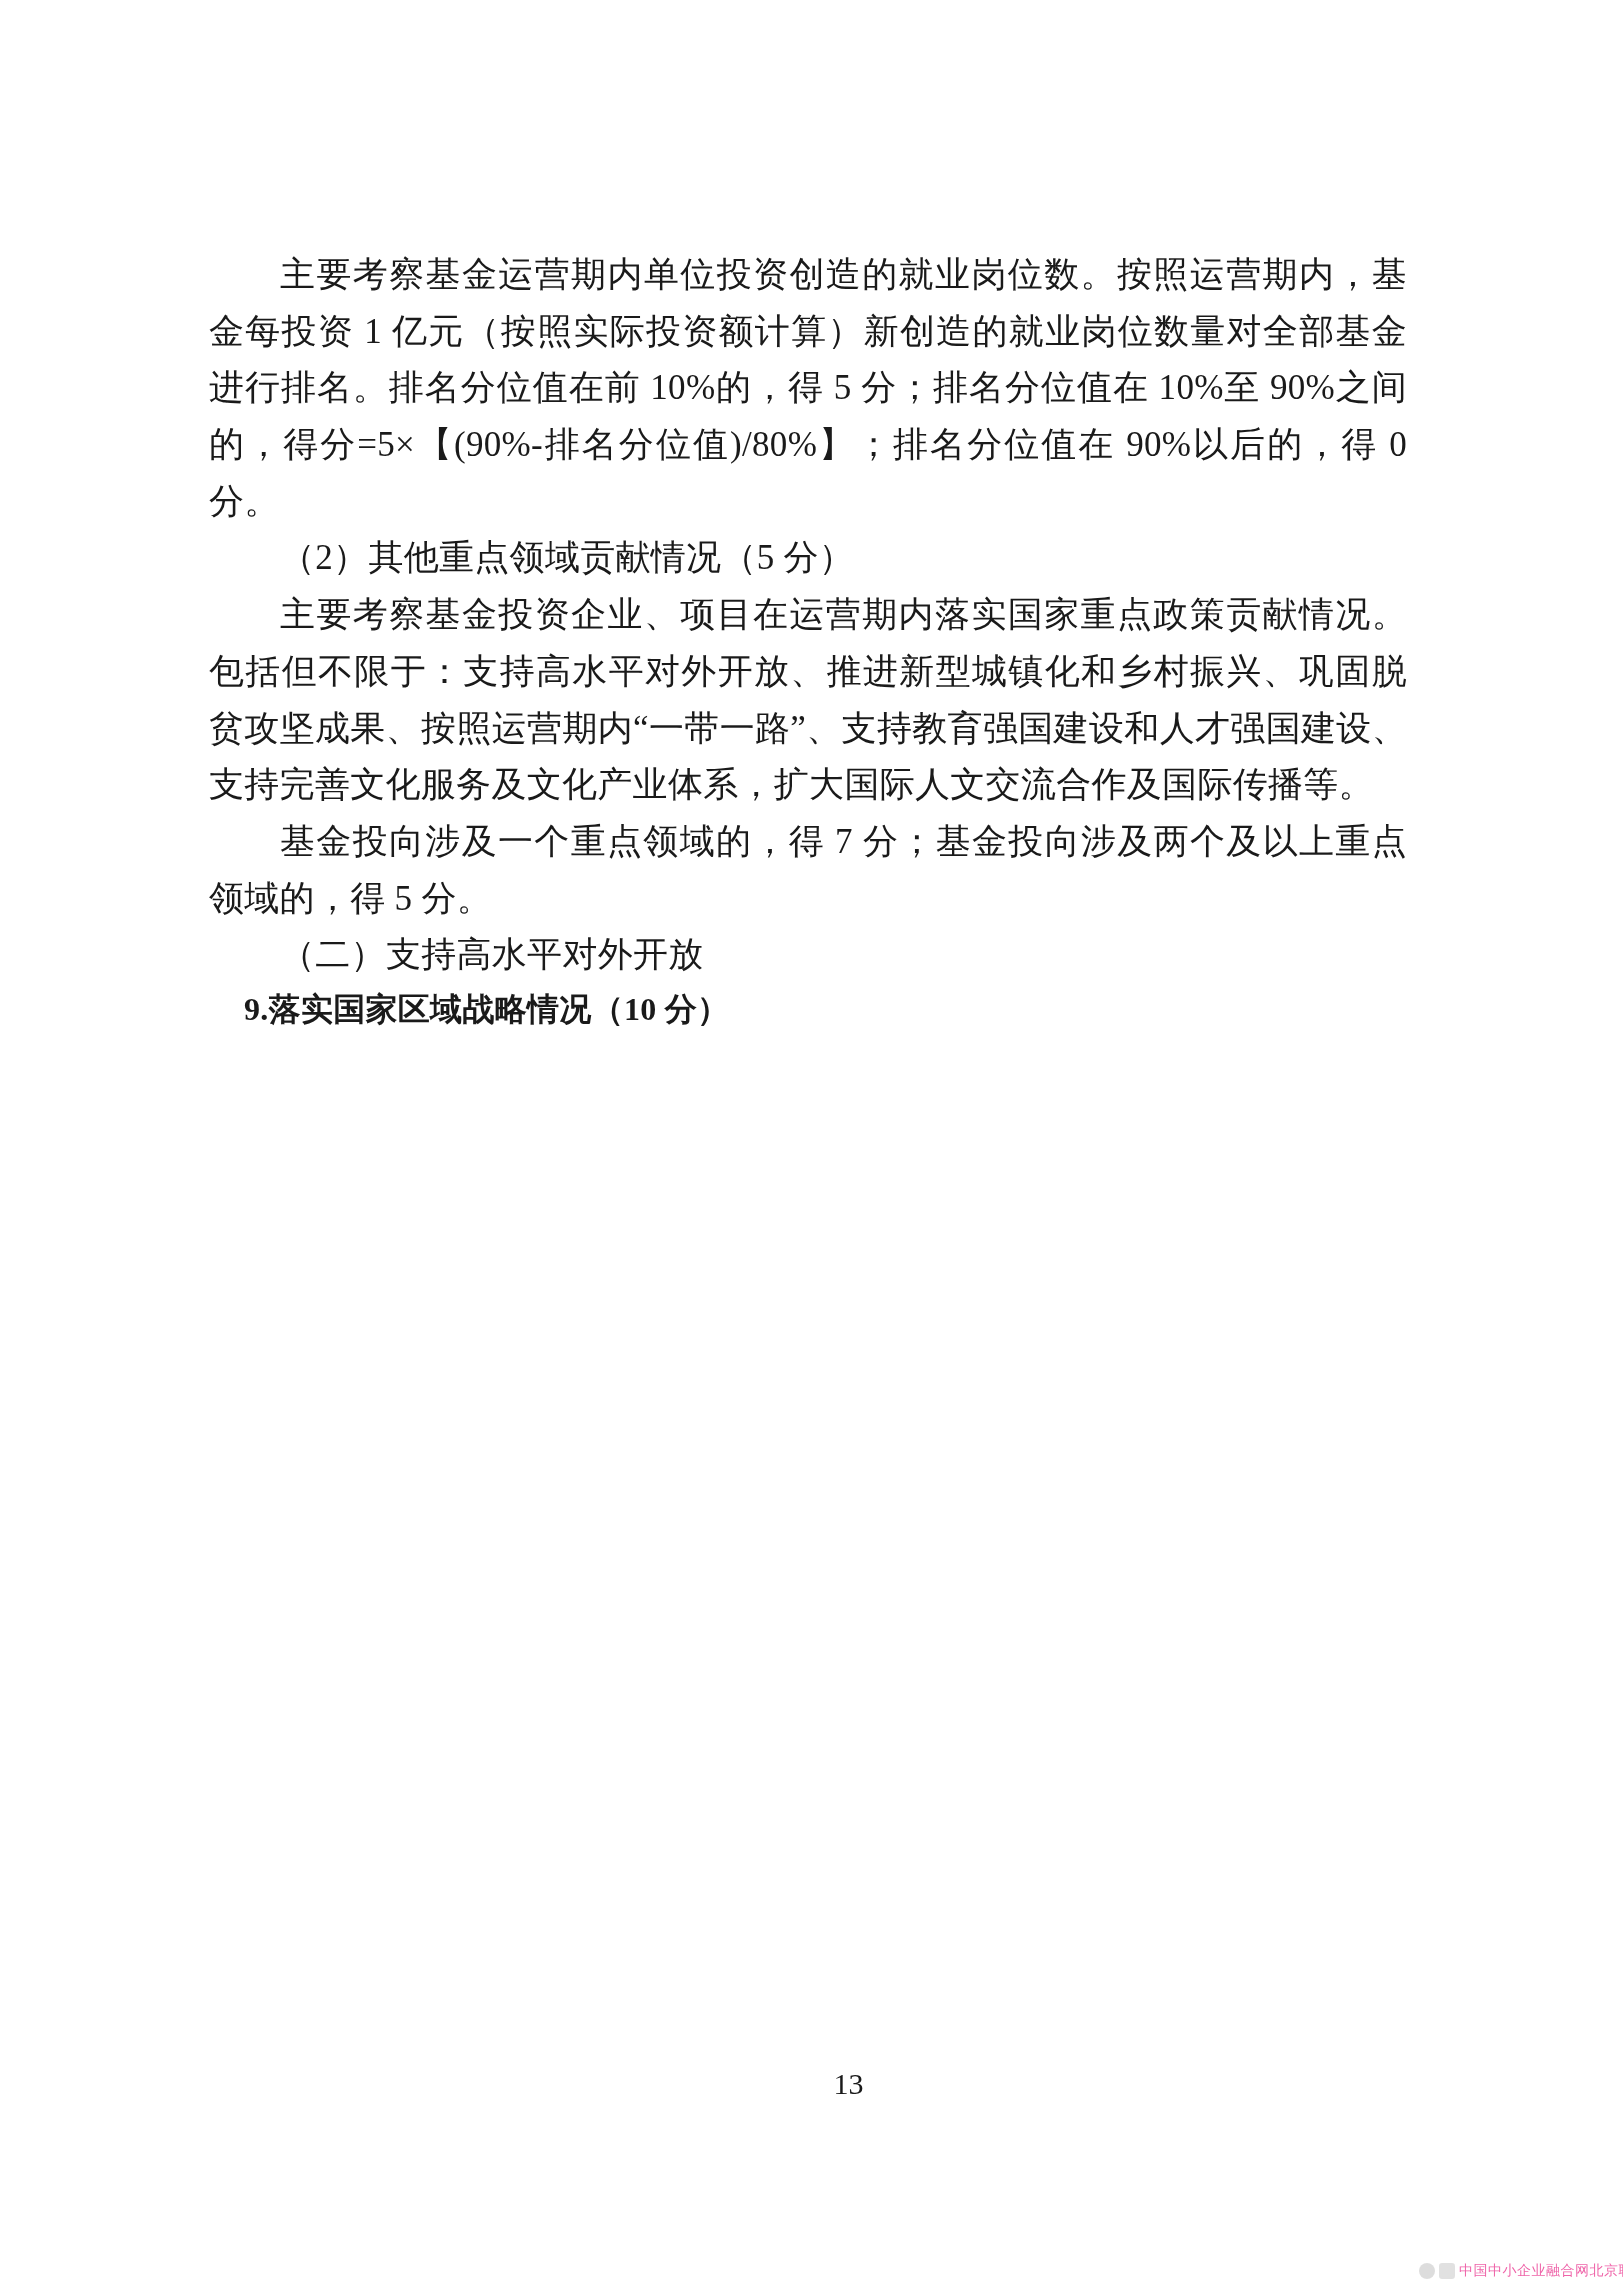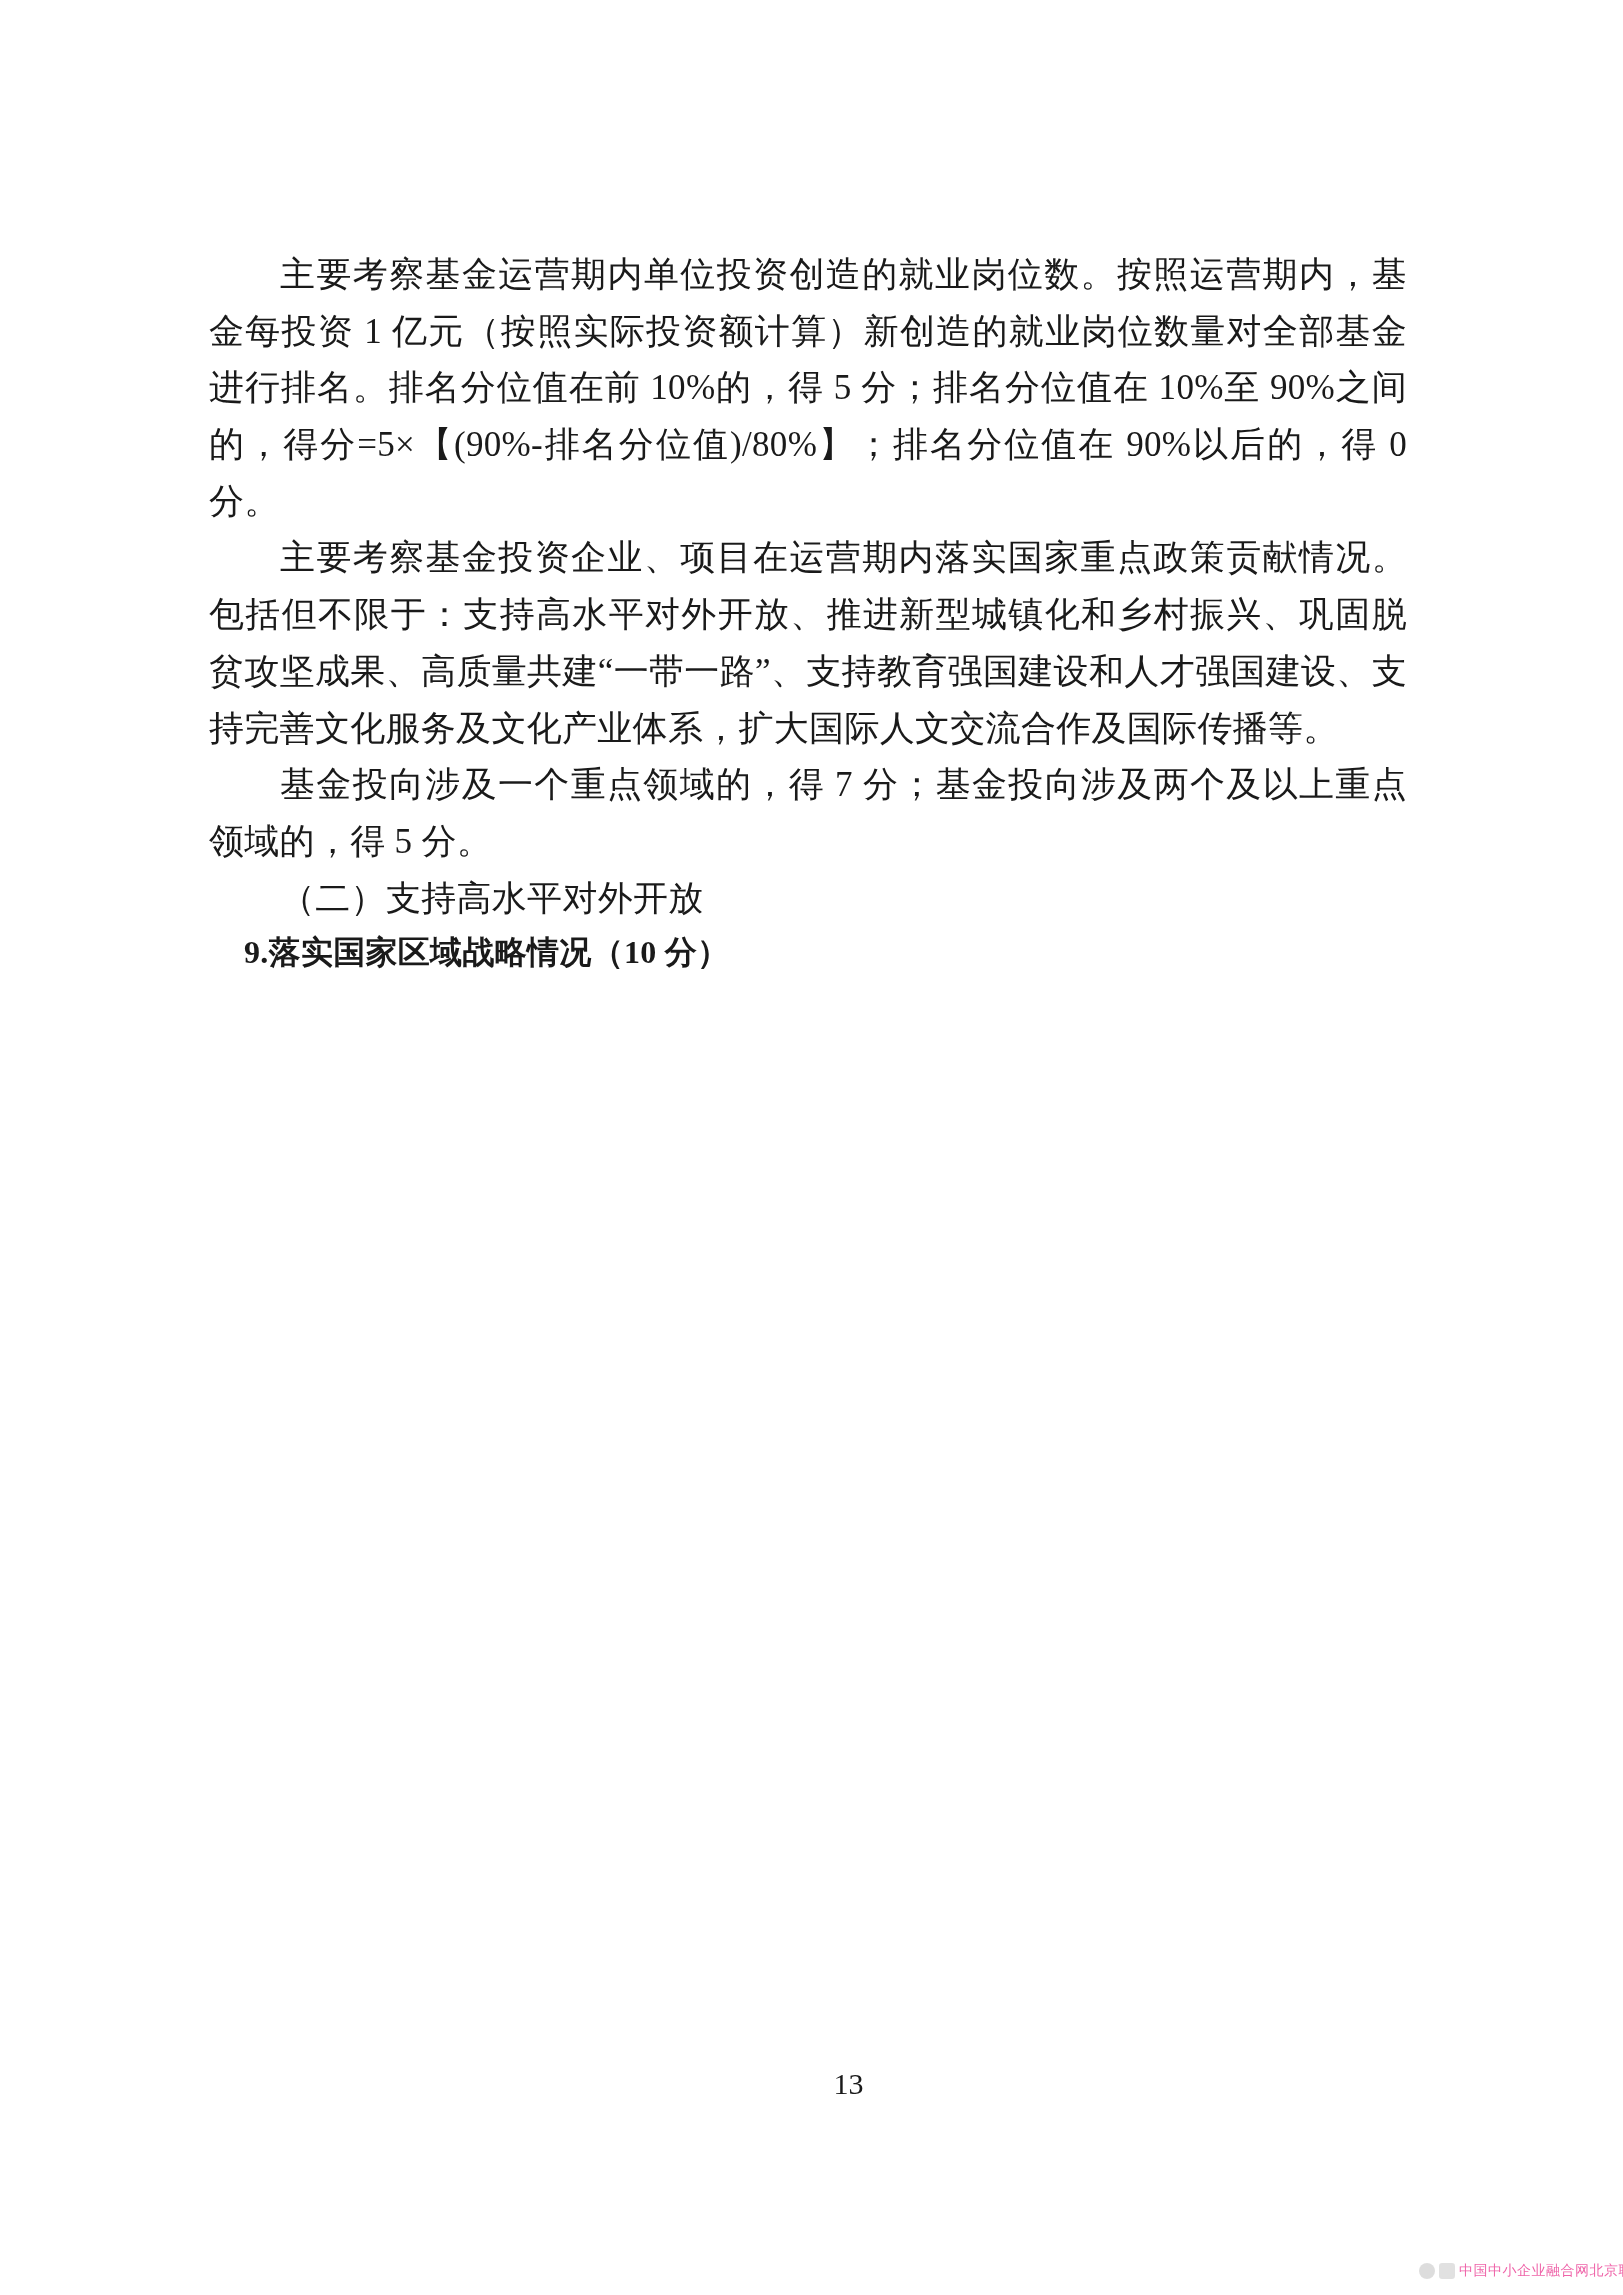"（2）其他重点领域贡献情况（5 分）" p.para { html: none -> <p>（2）其他重点领域贡献情况（5 分）</p> }
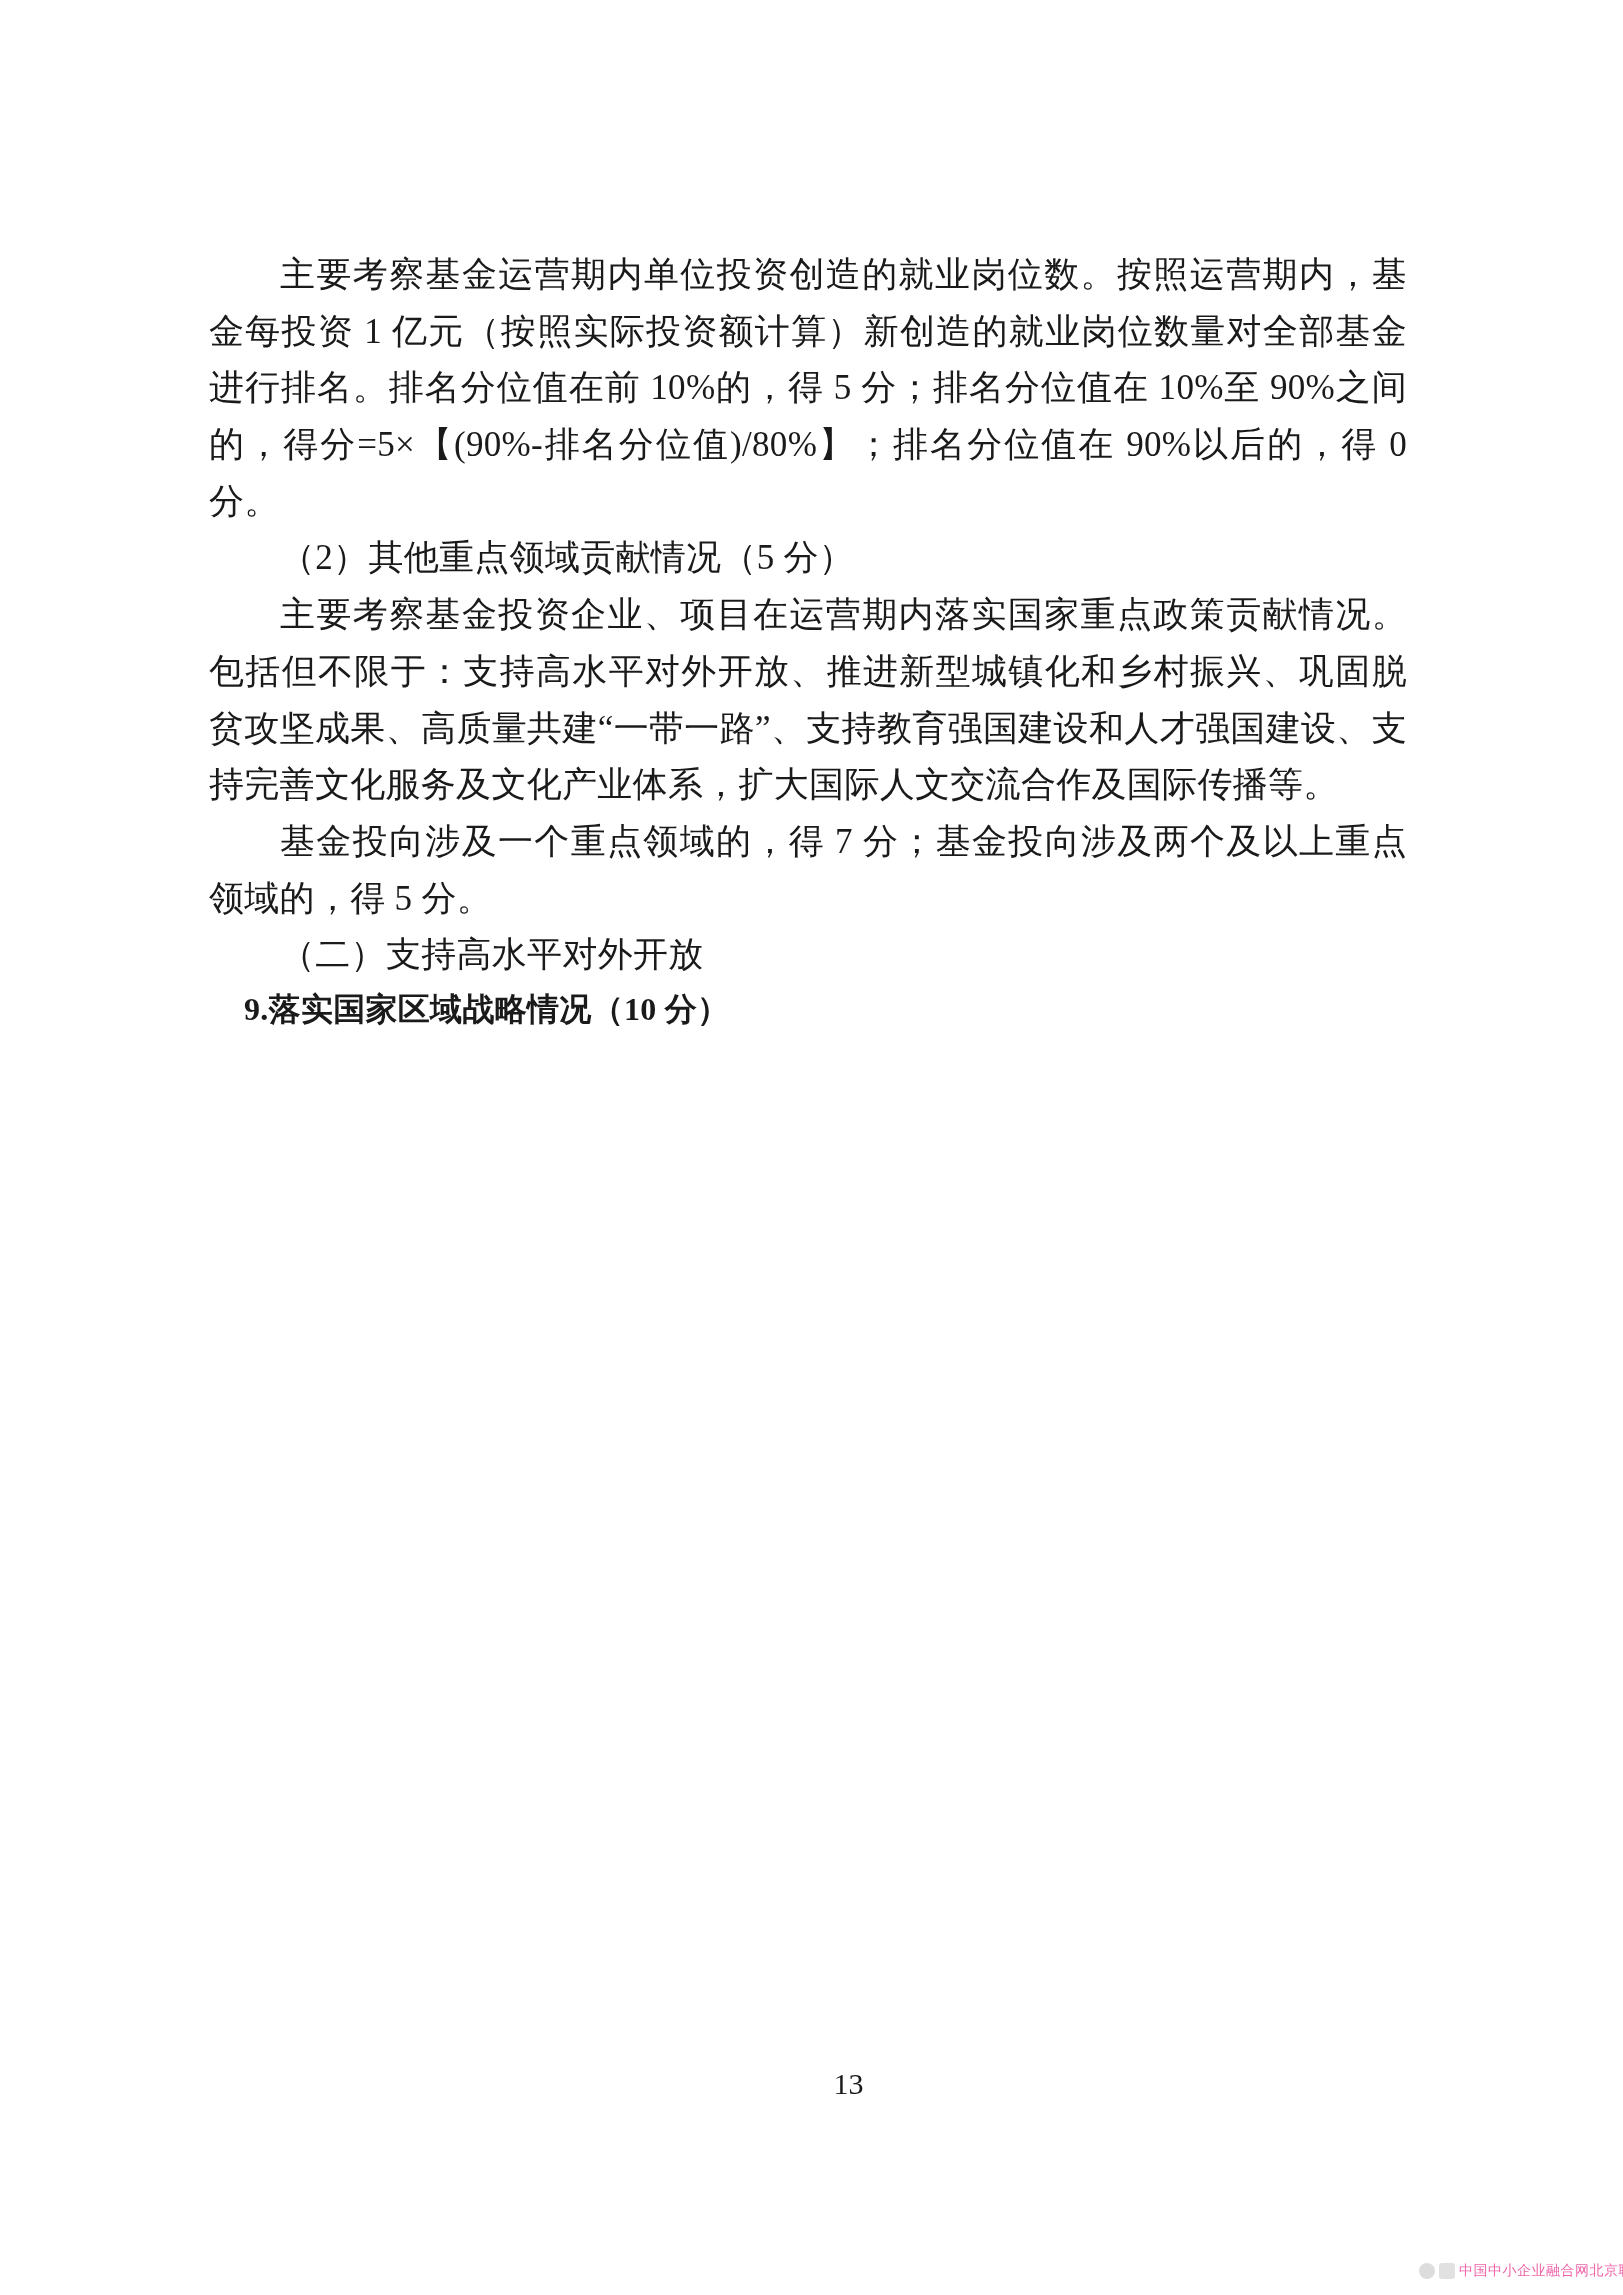"主要考察基金投资企业、项目在运营期内落实国家重点政策贡献情况。包括但不限于：支持" p.para { text: 高质量共建 -> 按照运营期内 }
